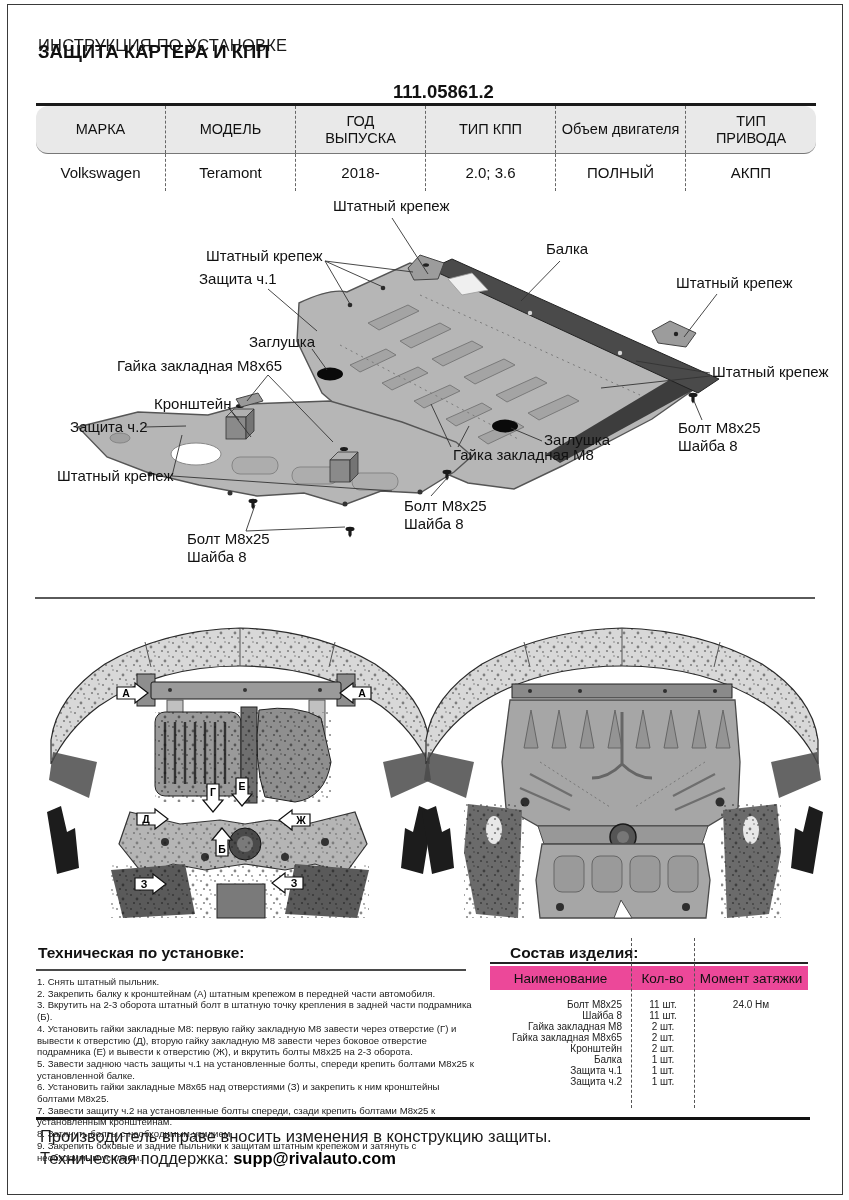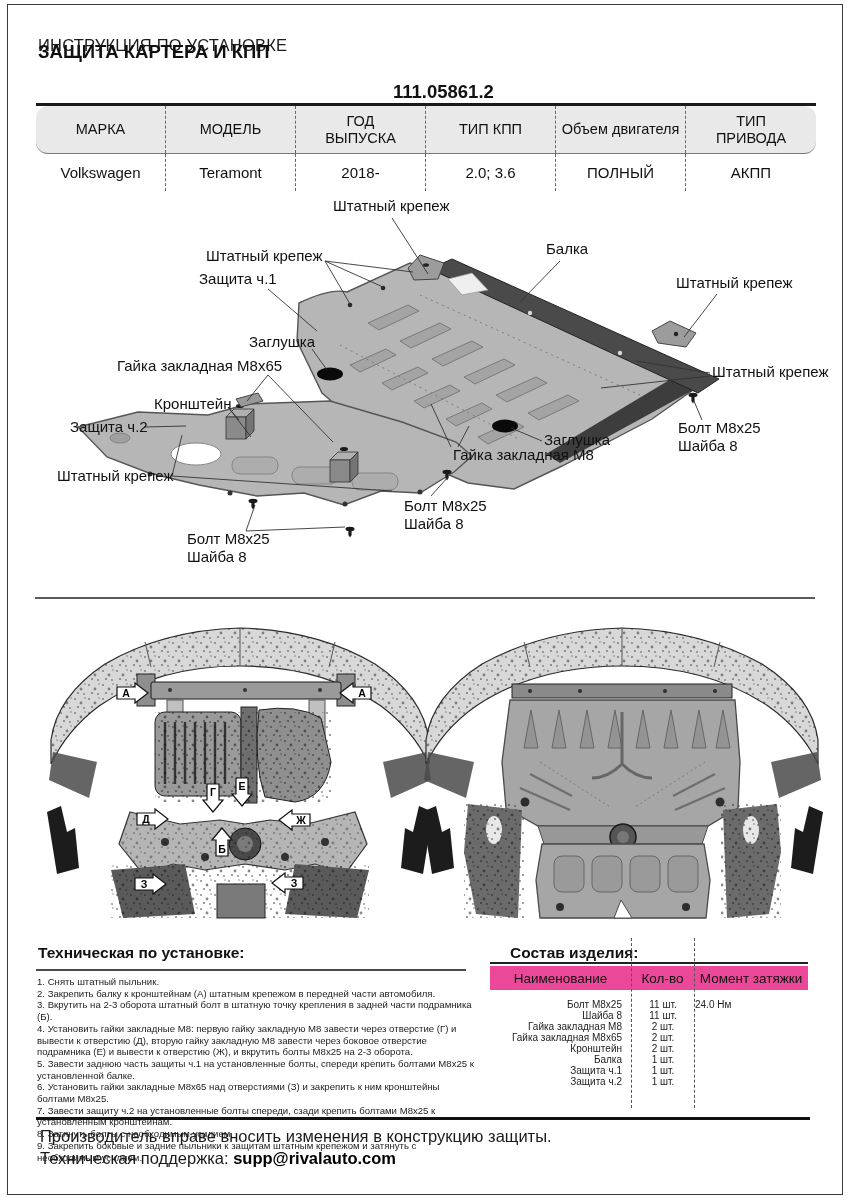"24.0 Нм" .pt-torque { text-align: left -> center }
